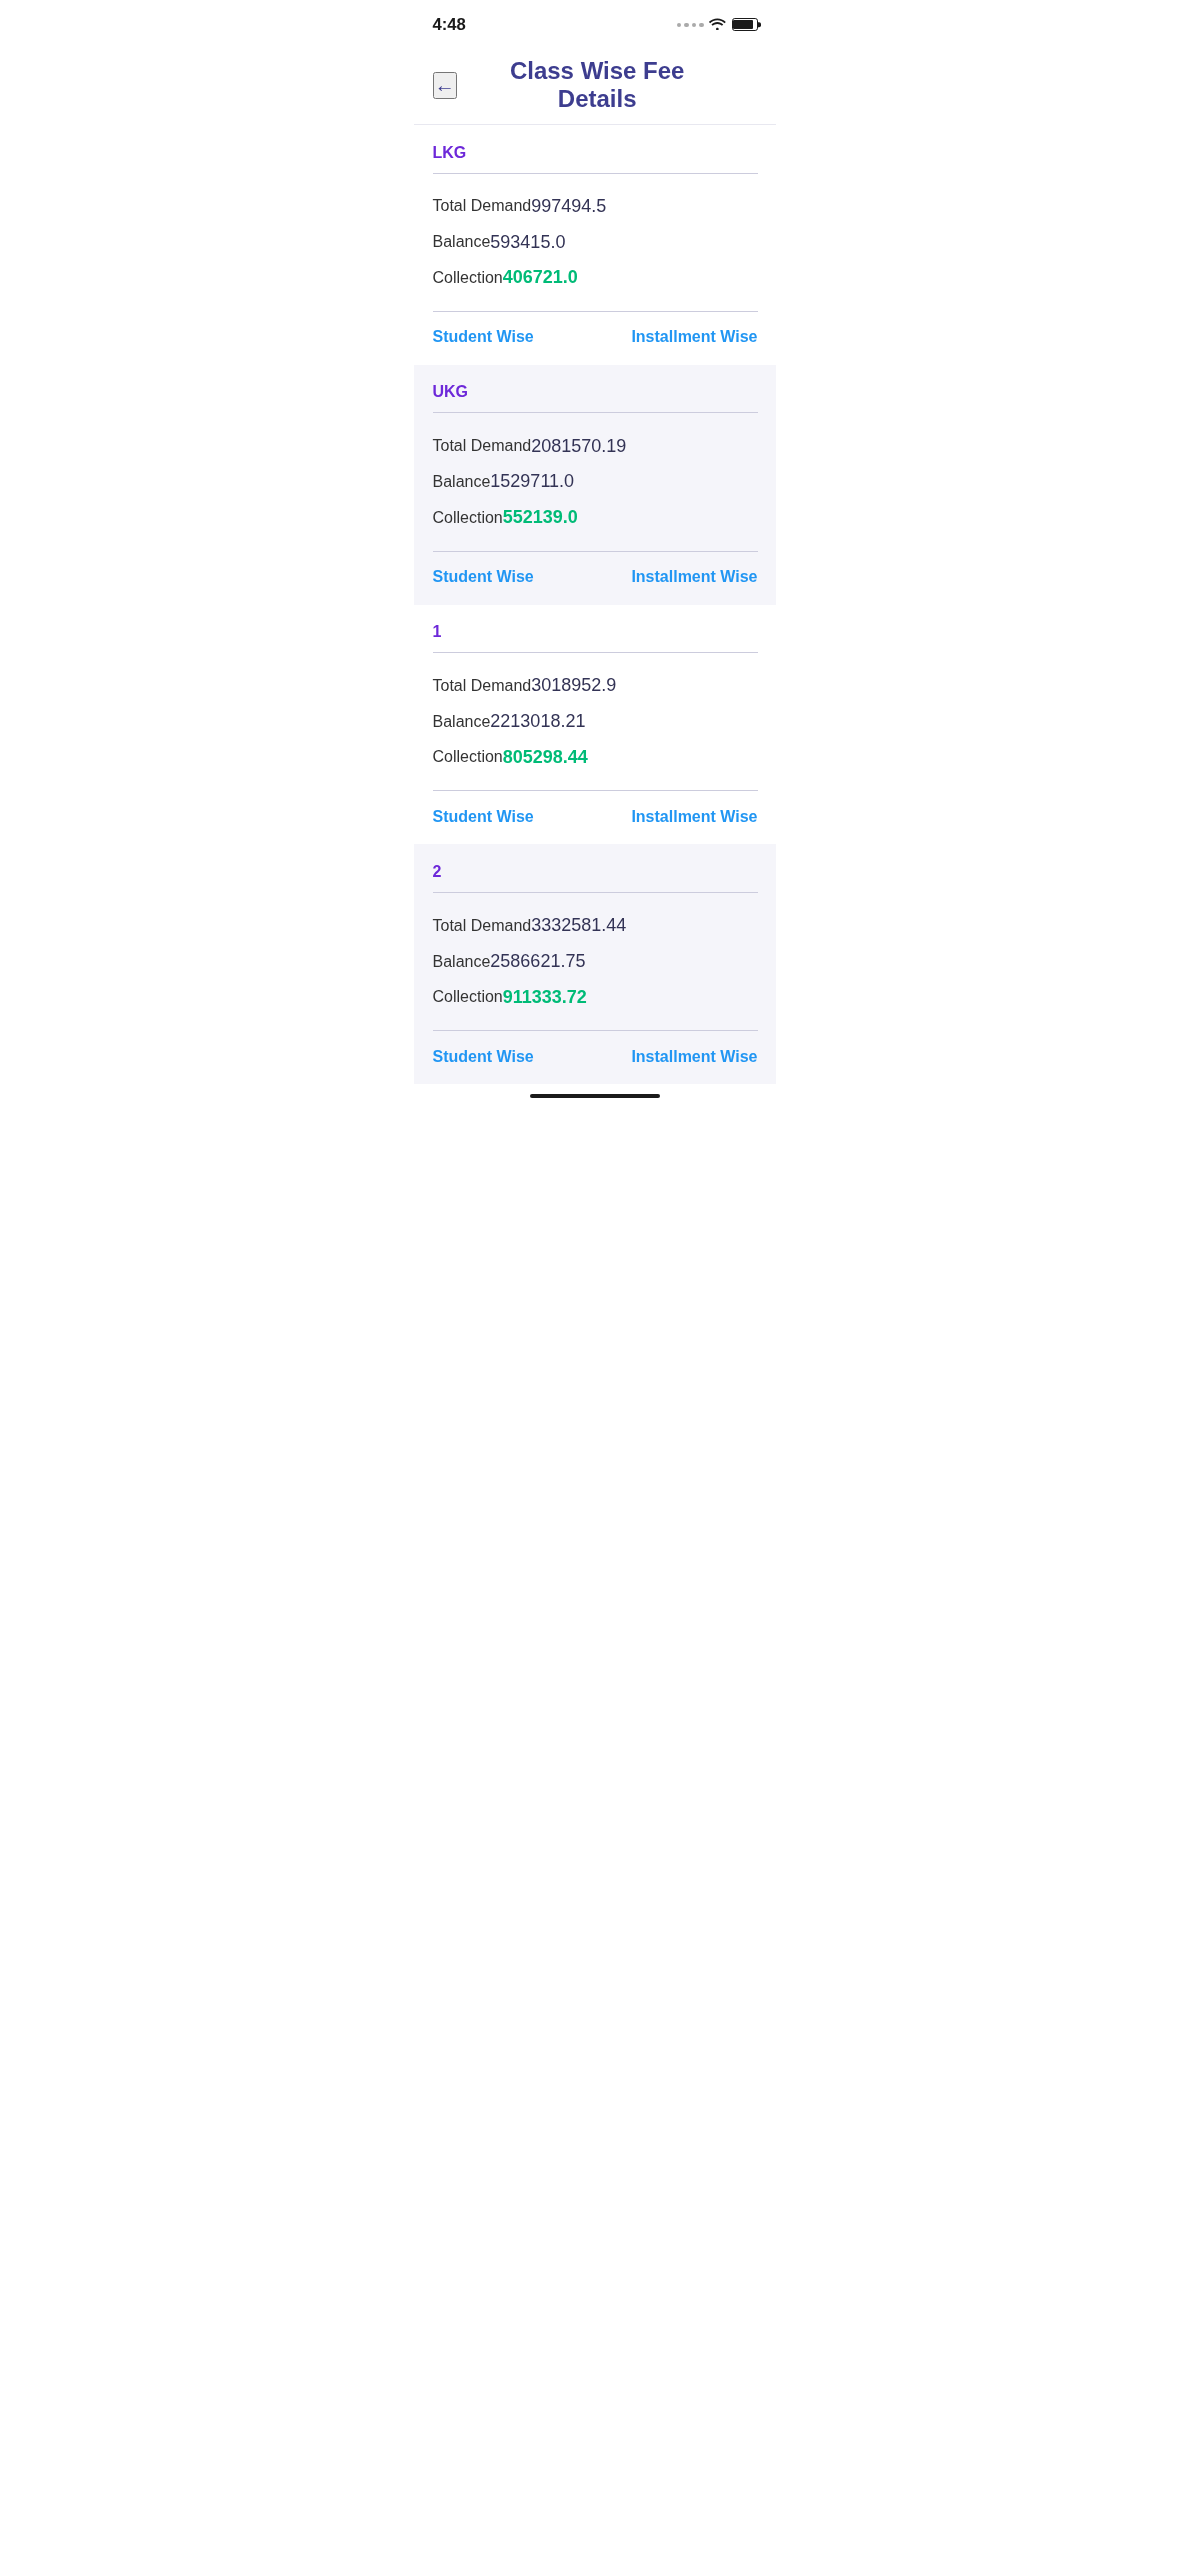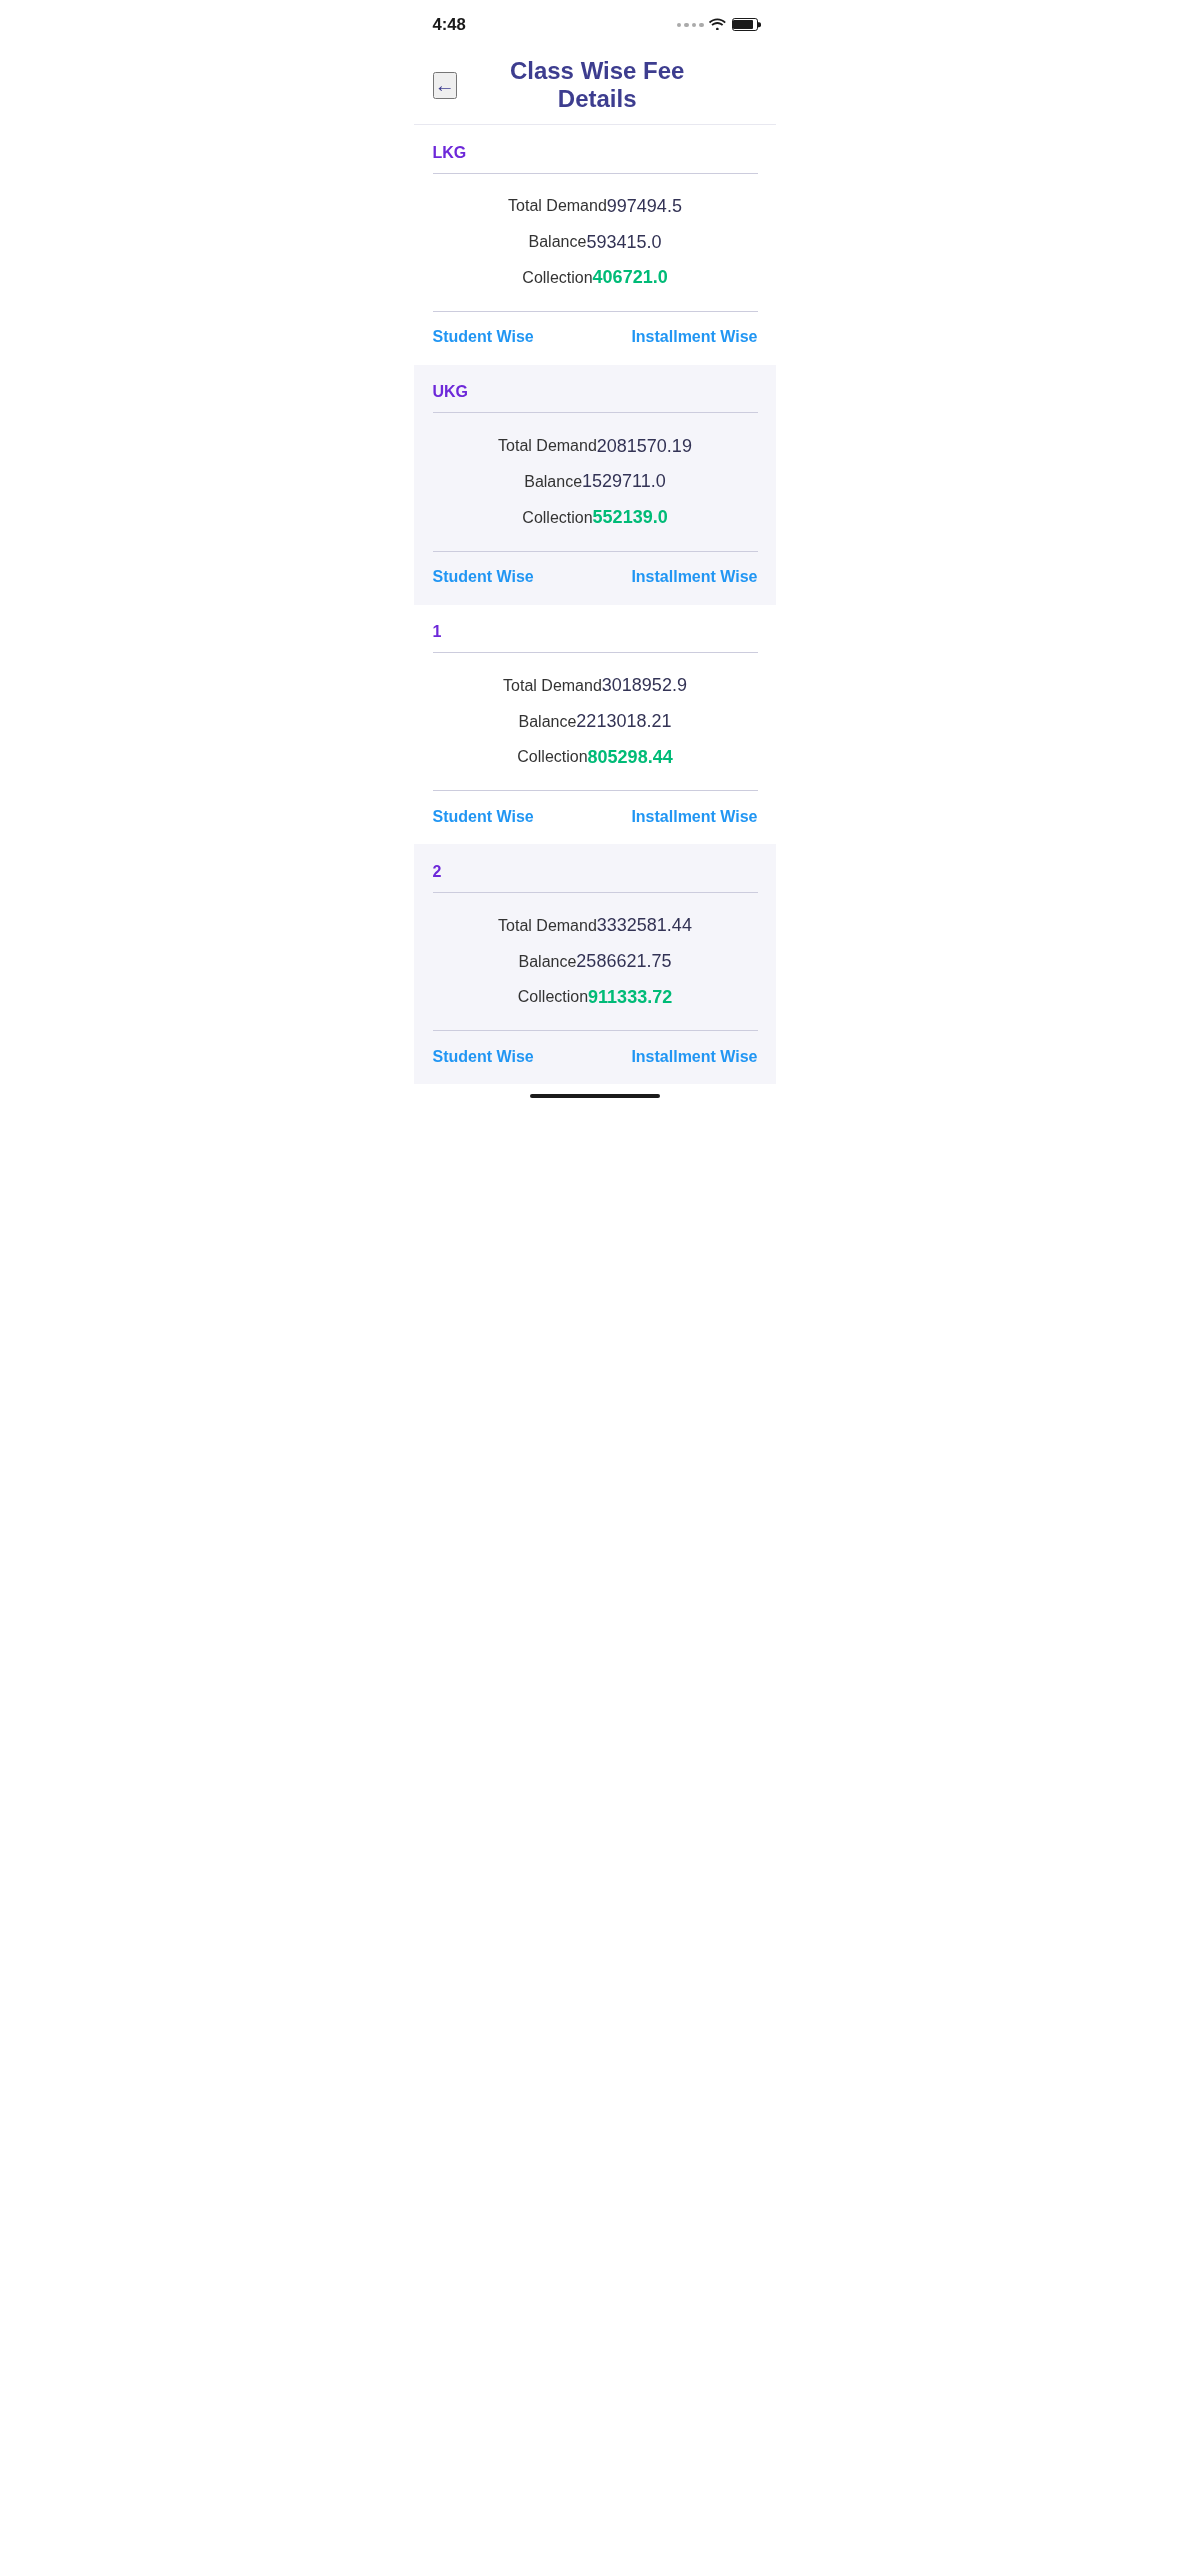"Total Demand" .fee-row { justify-content: center -> flex-start }
